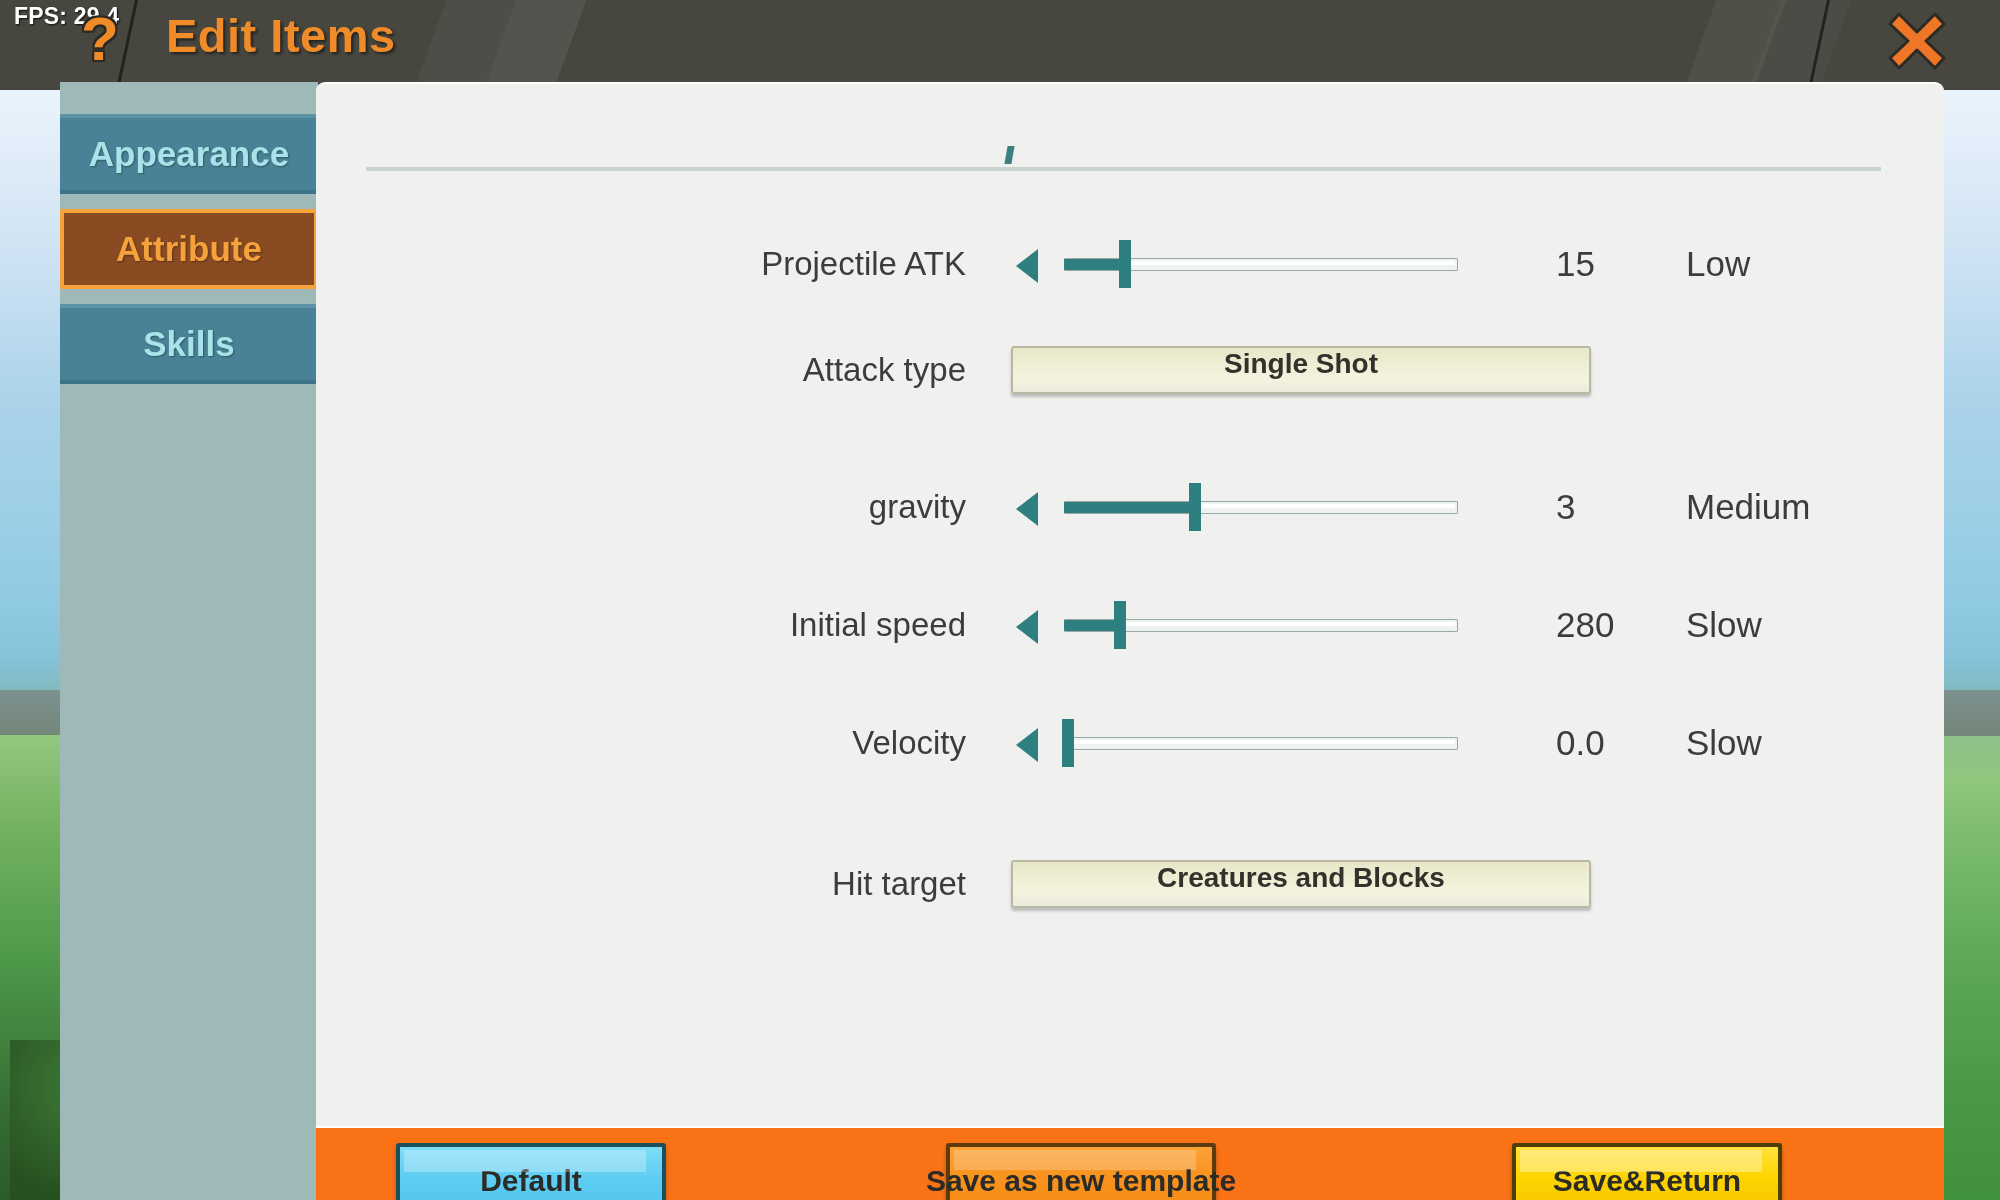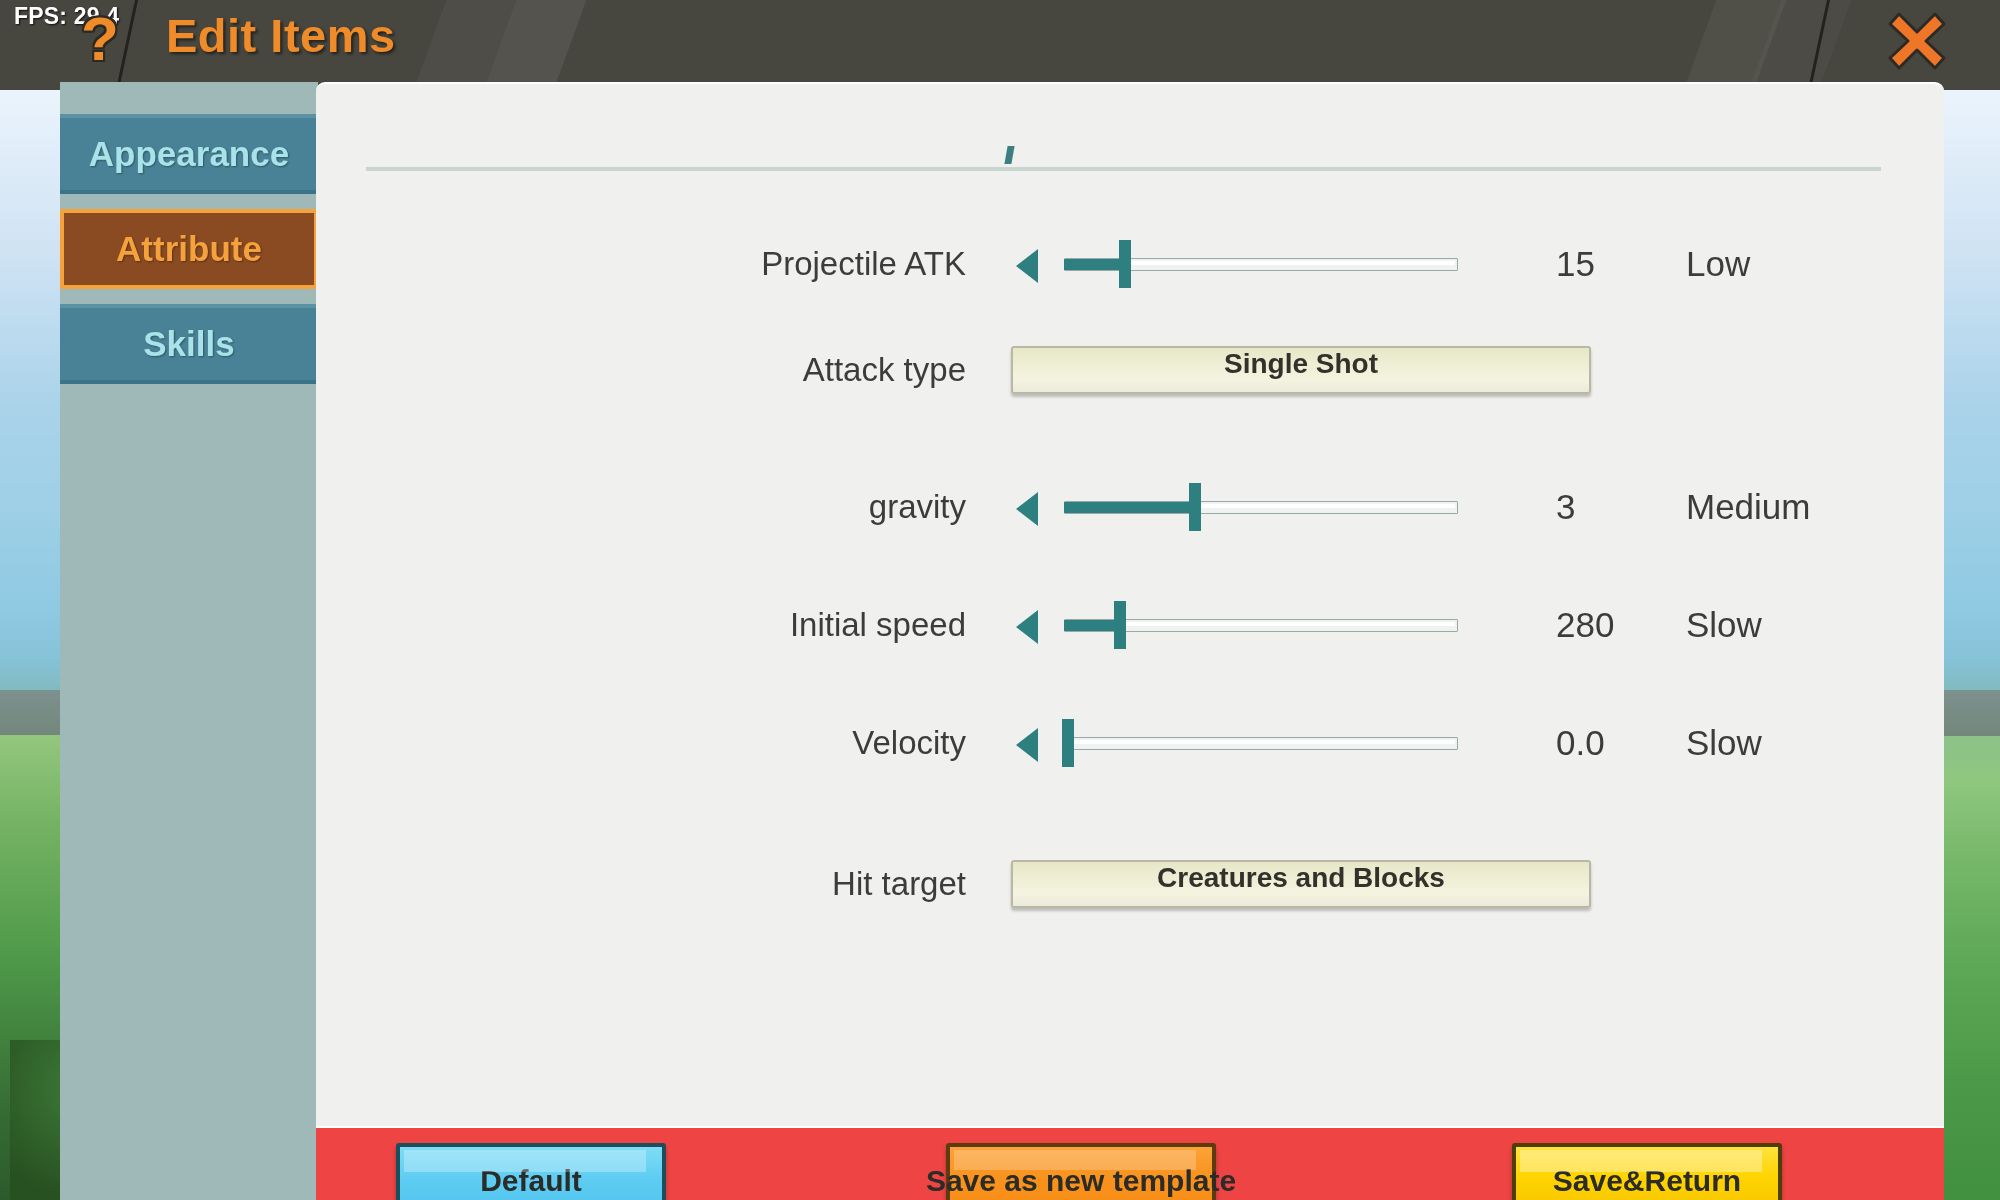"Default" #footer { background: #ef4444 -> #f97316 }
